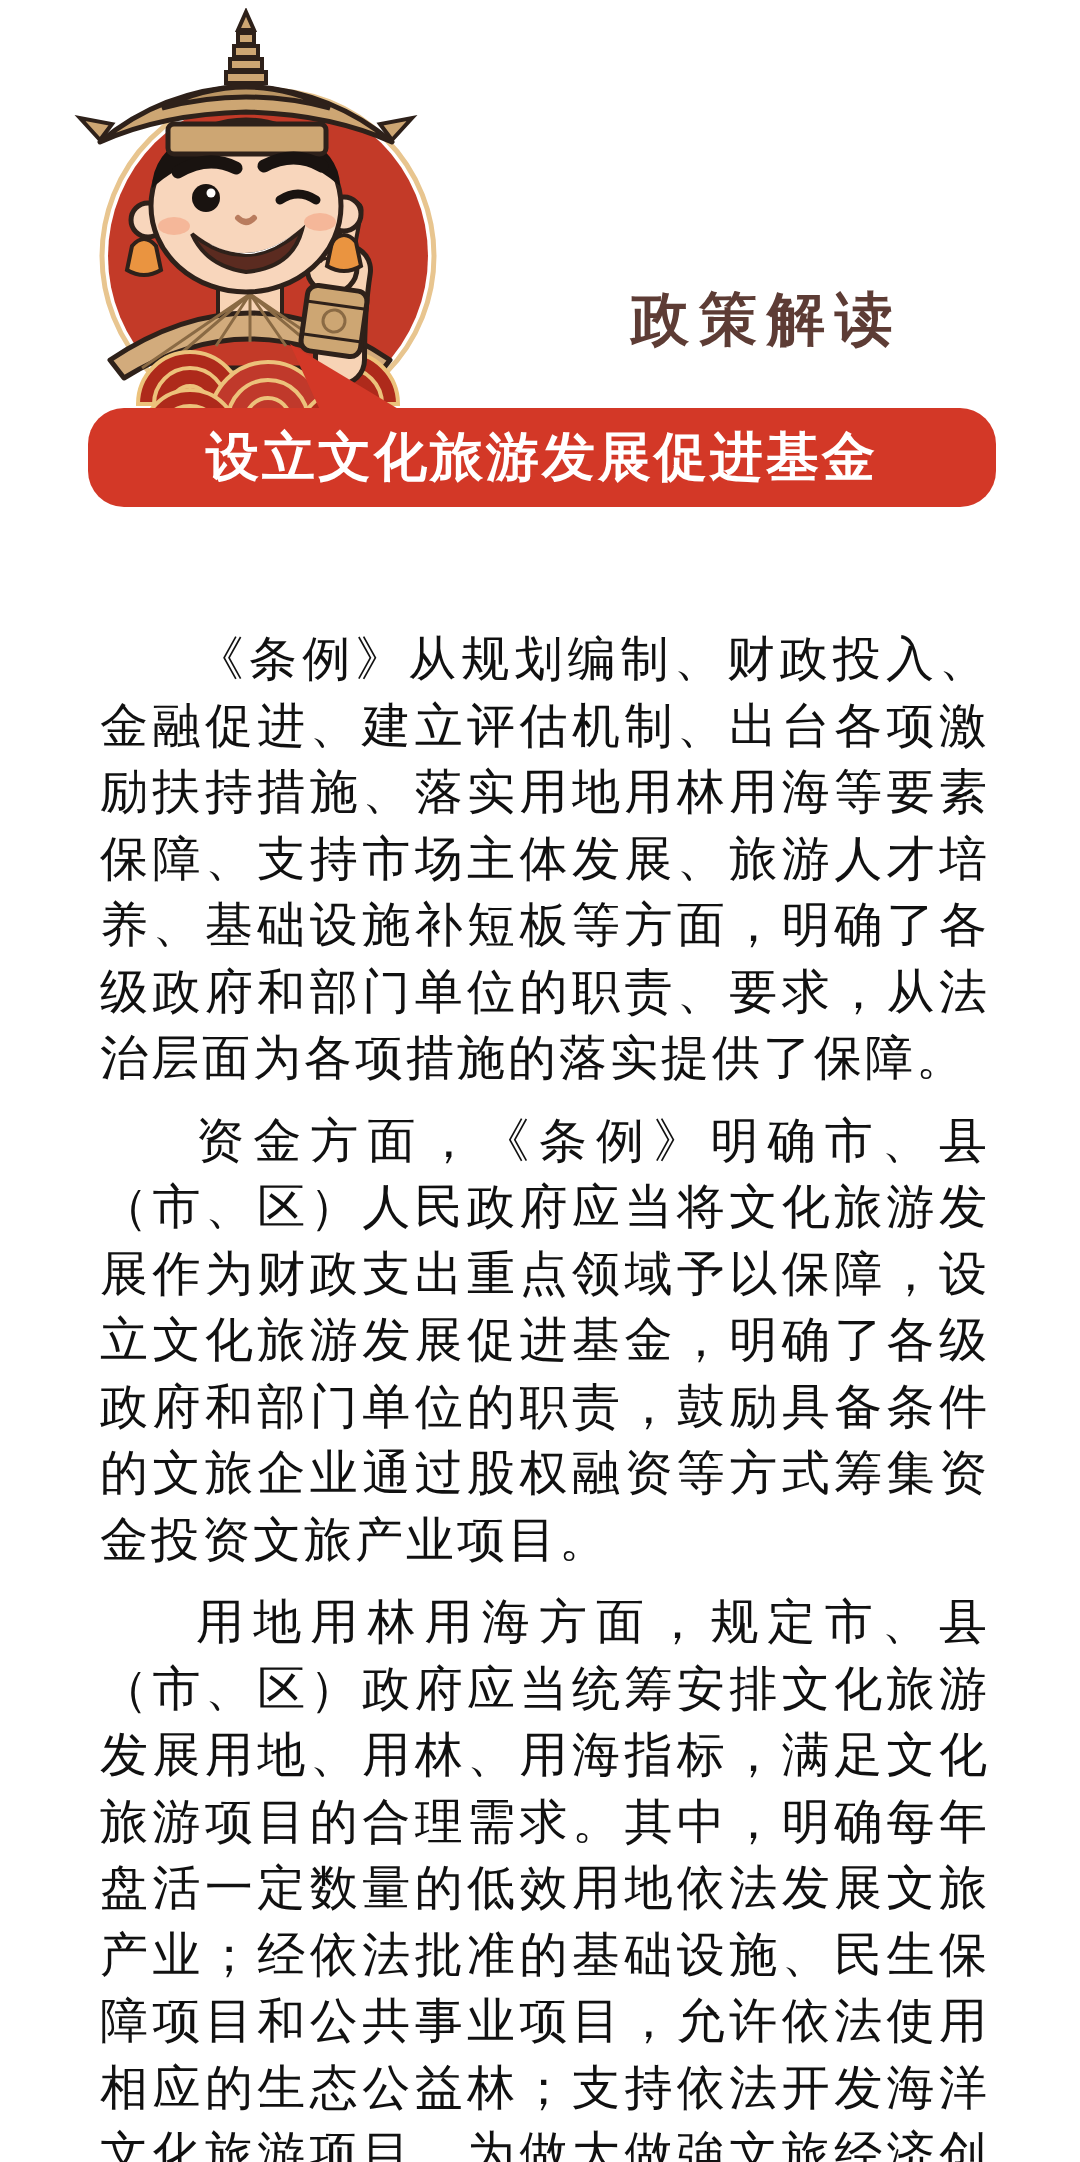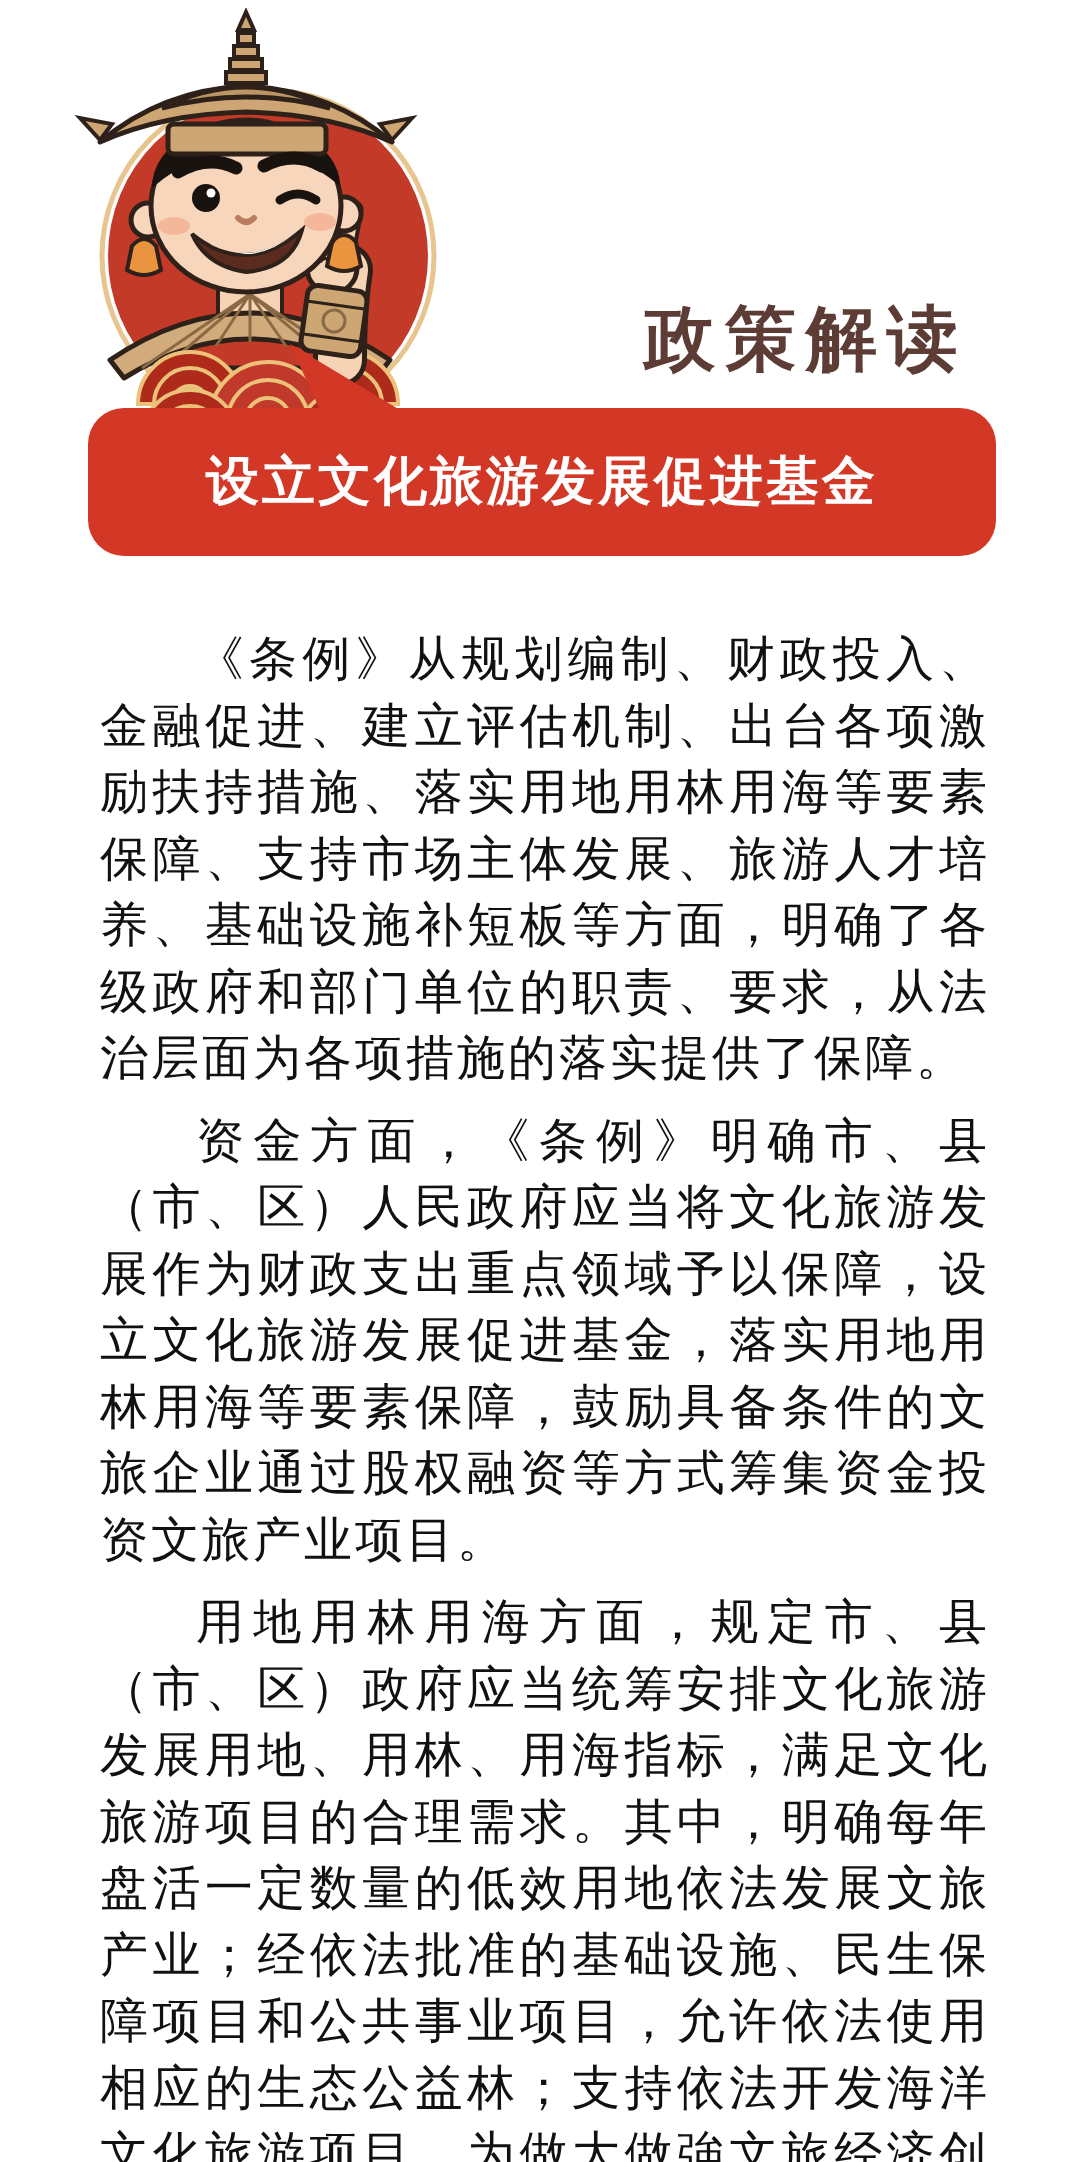"政策解读" .title { font-size: 71px -> 58px; margin: 16px -> 3px }
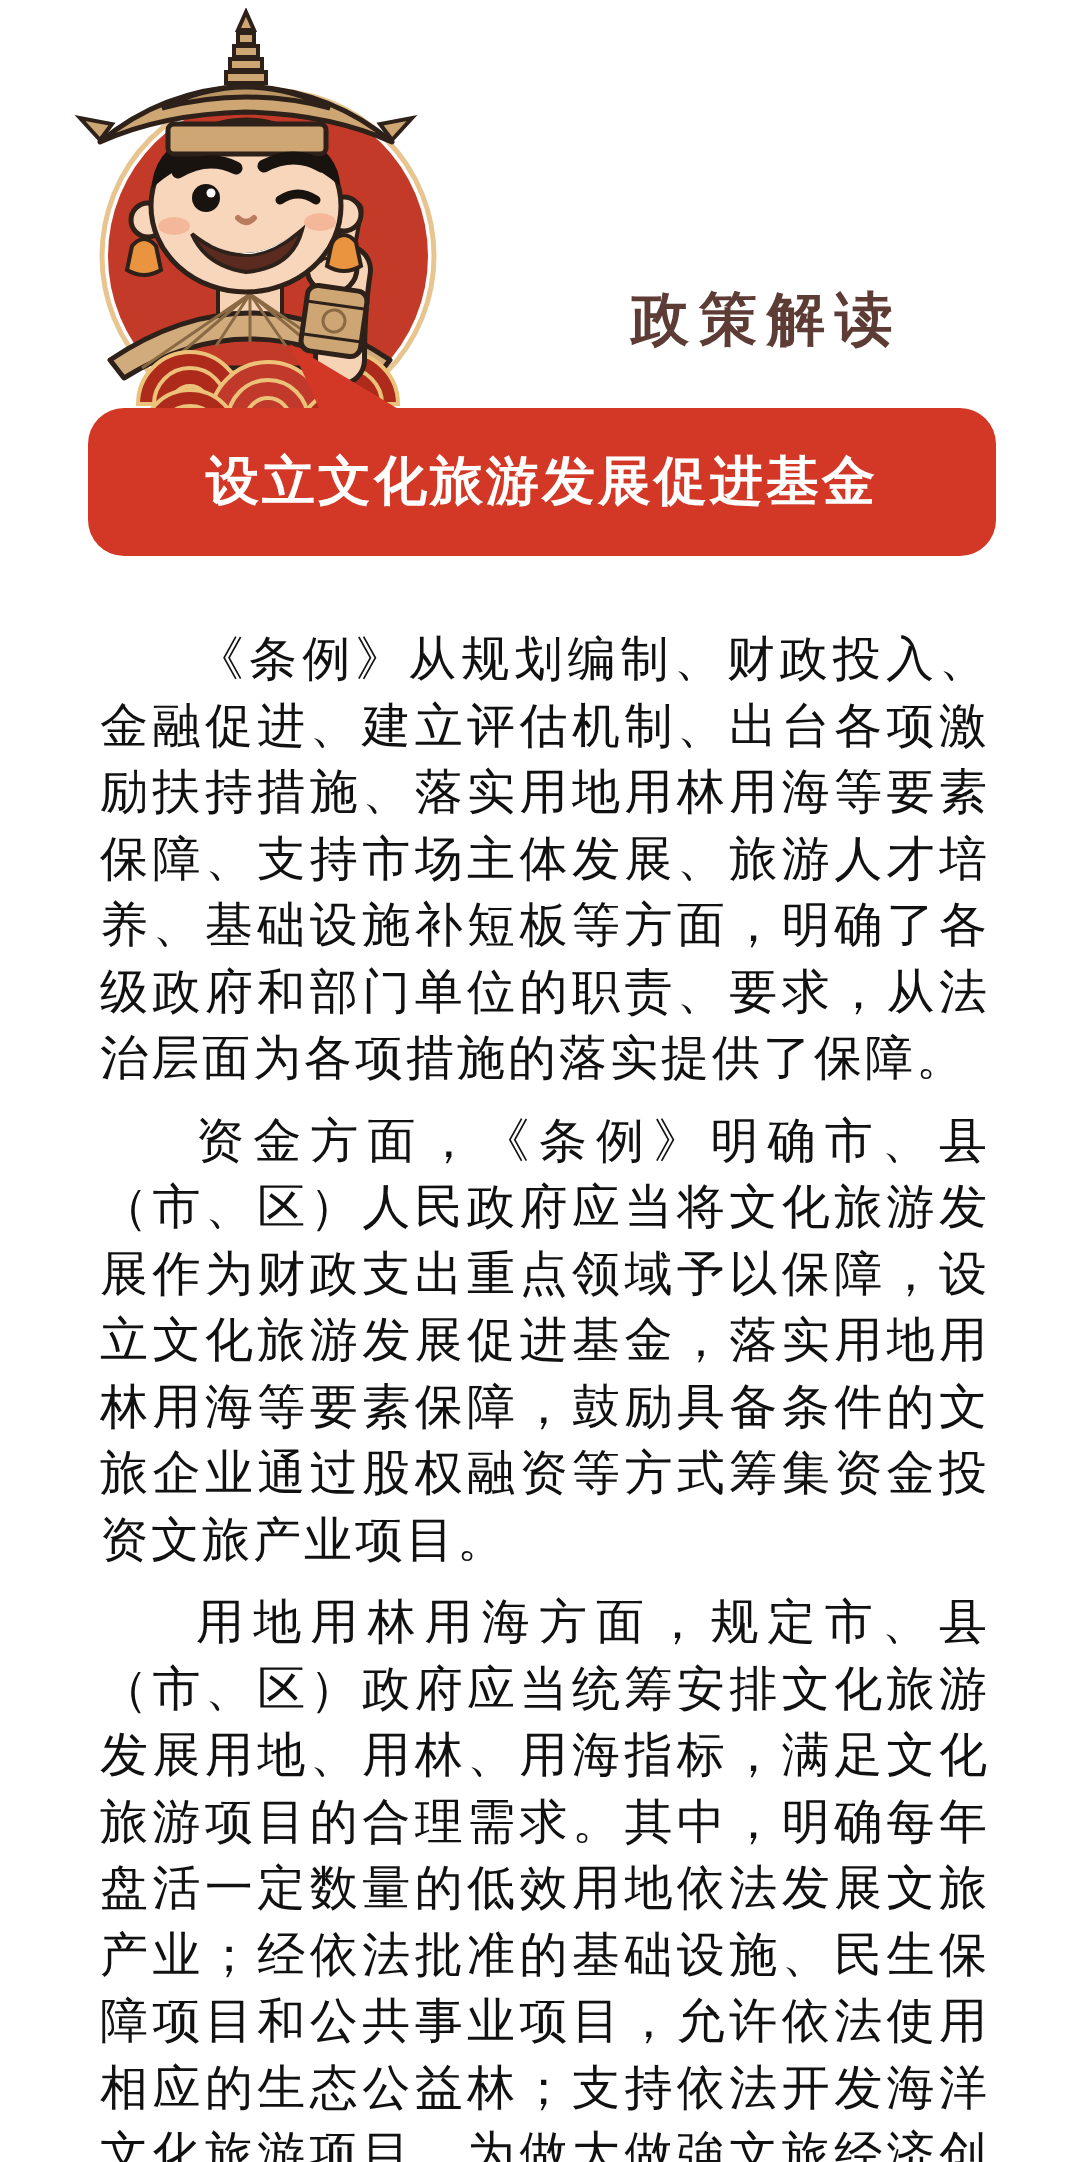"设立文化旅游发展促进基金" .banner { height: 148px -> 99px }
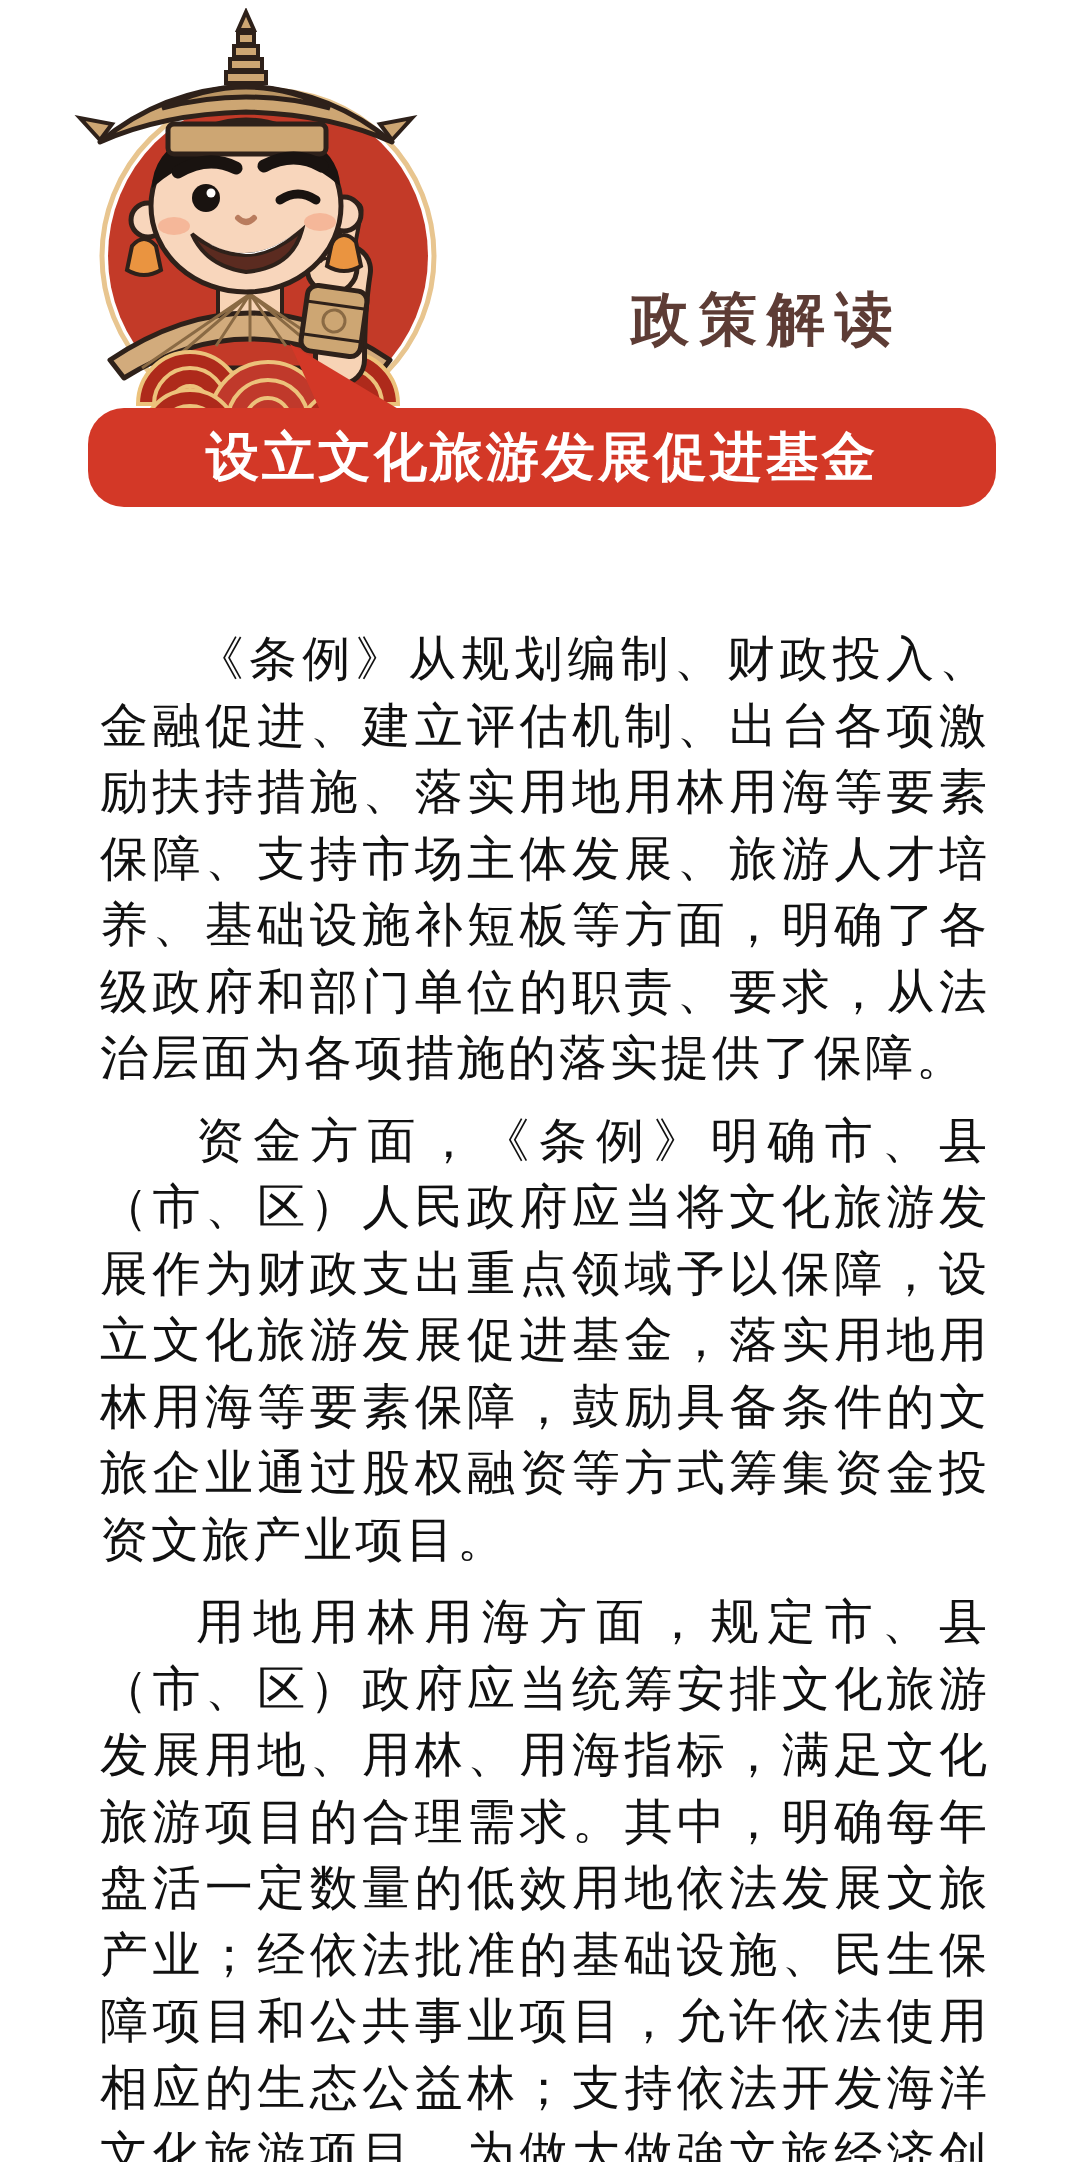"资金方面，《条例》明确市、县（市、区）人民政府应当将文化旅游发展作为财政支出重点" p.para { text: 落实用地用林用海等要素保障 -> 明确了各级政府和部门单位的职责 }
